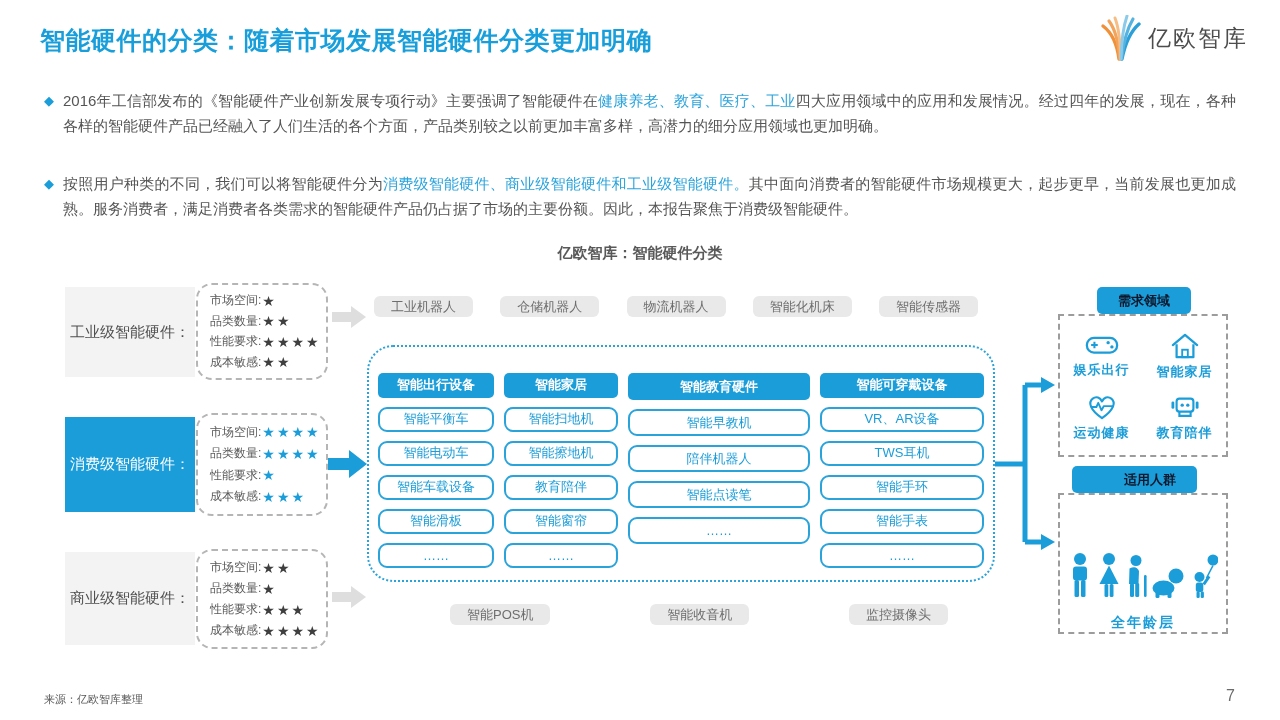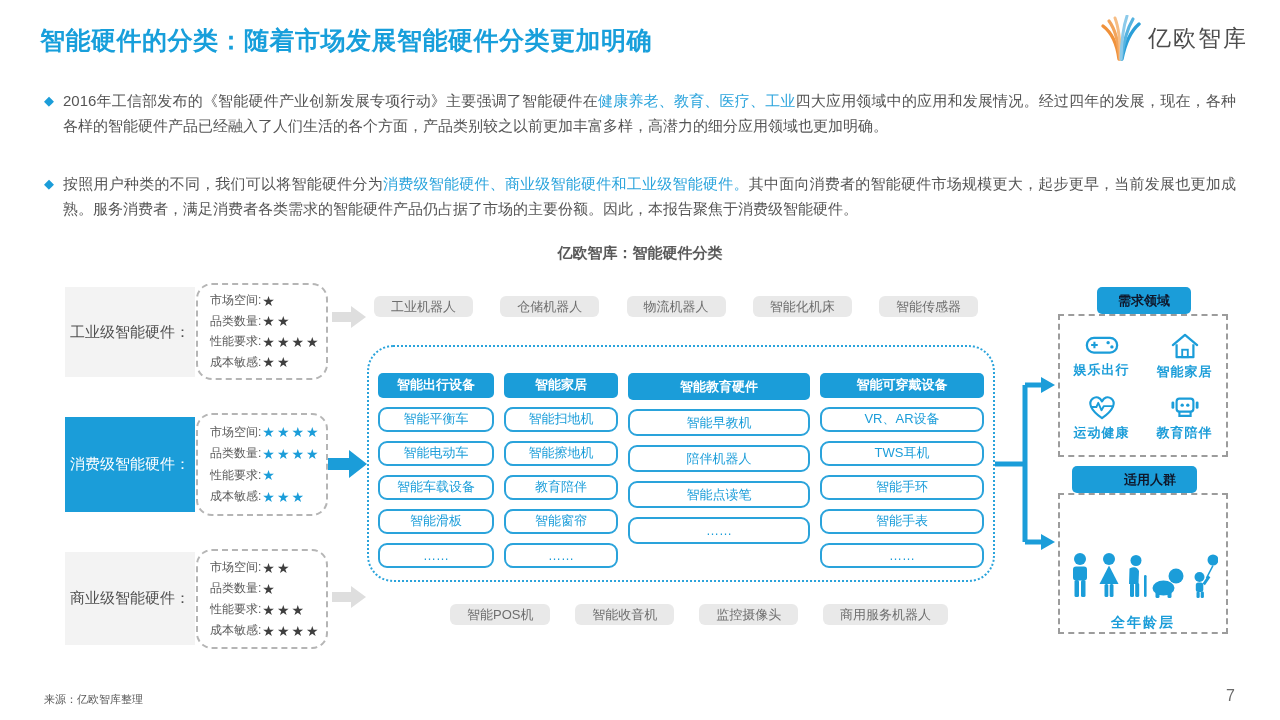"商用服务机器人" div.gray-box { html: <div>商用服务机器人</div> -> none }
